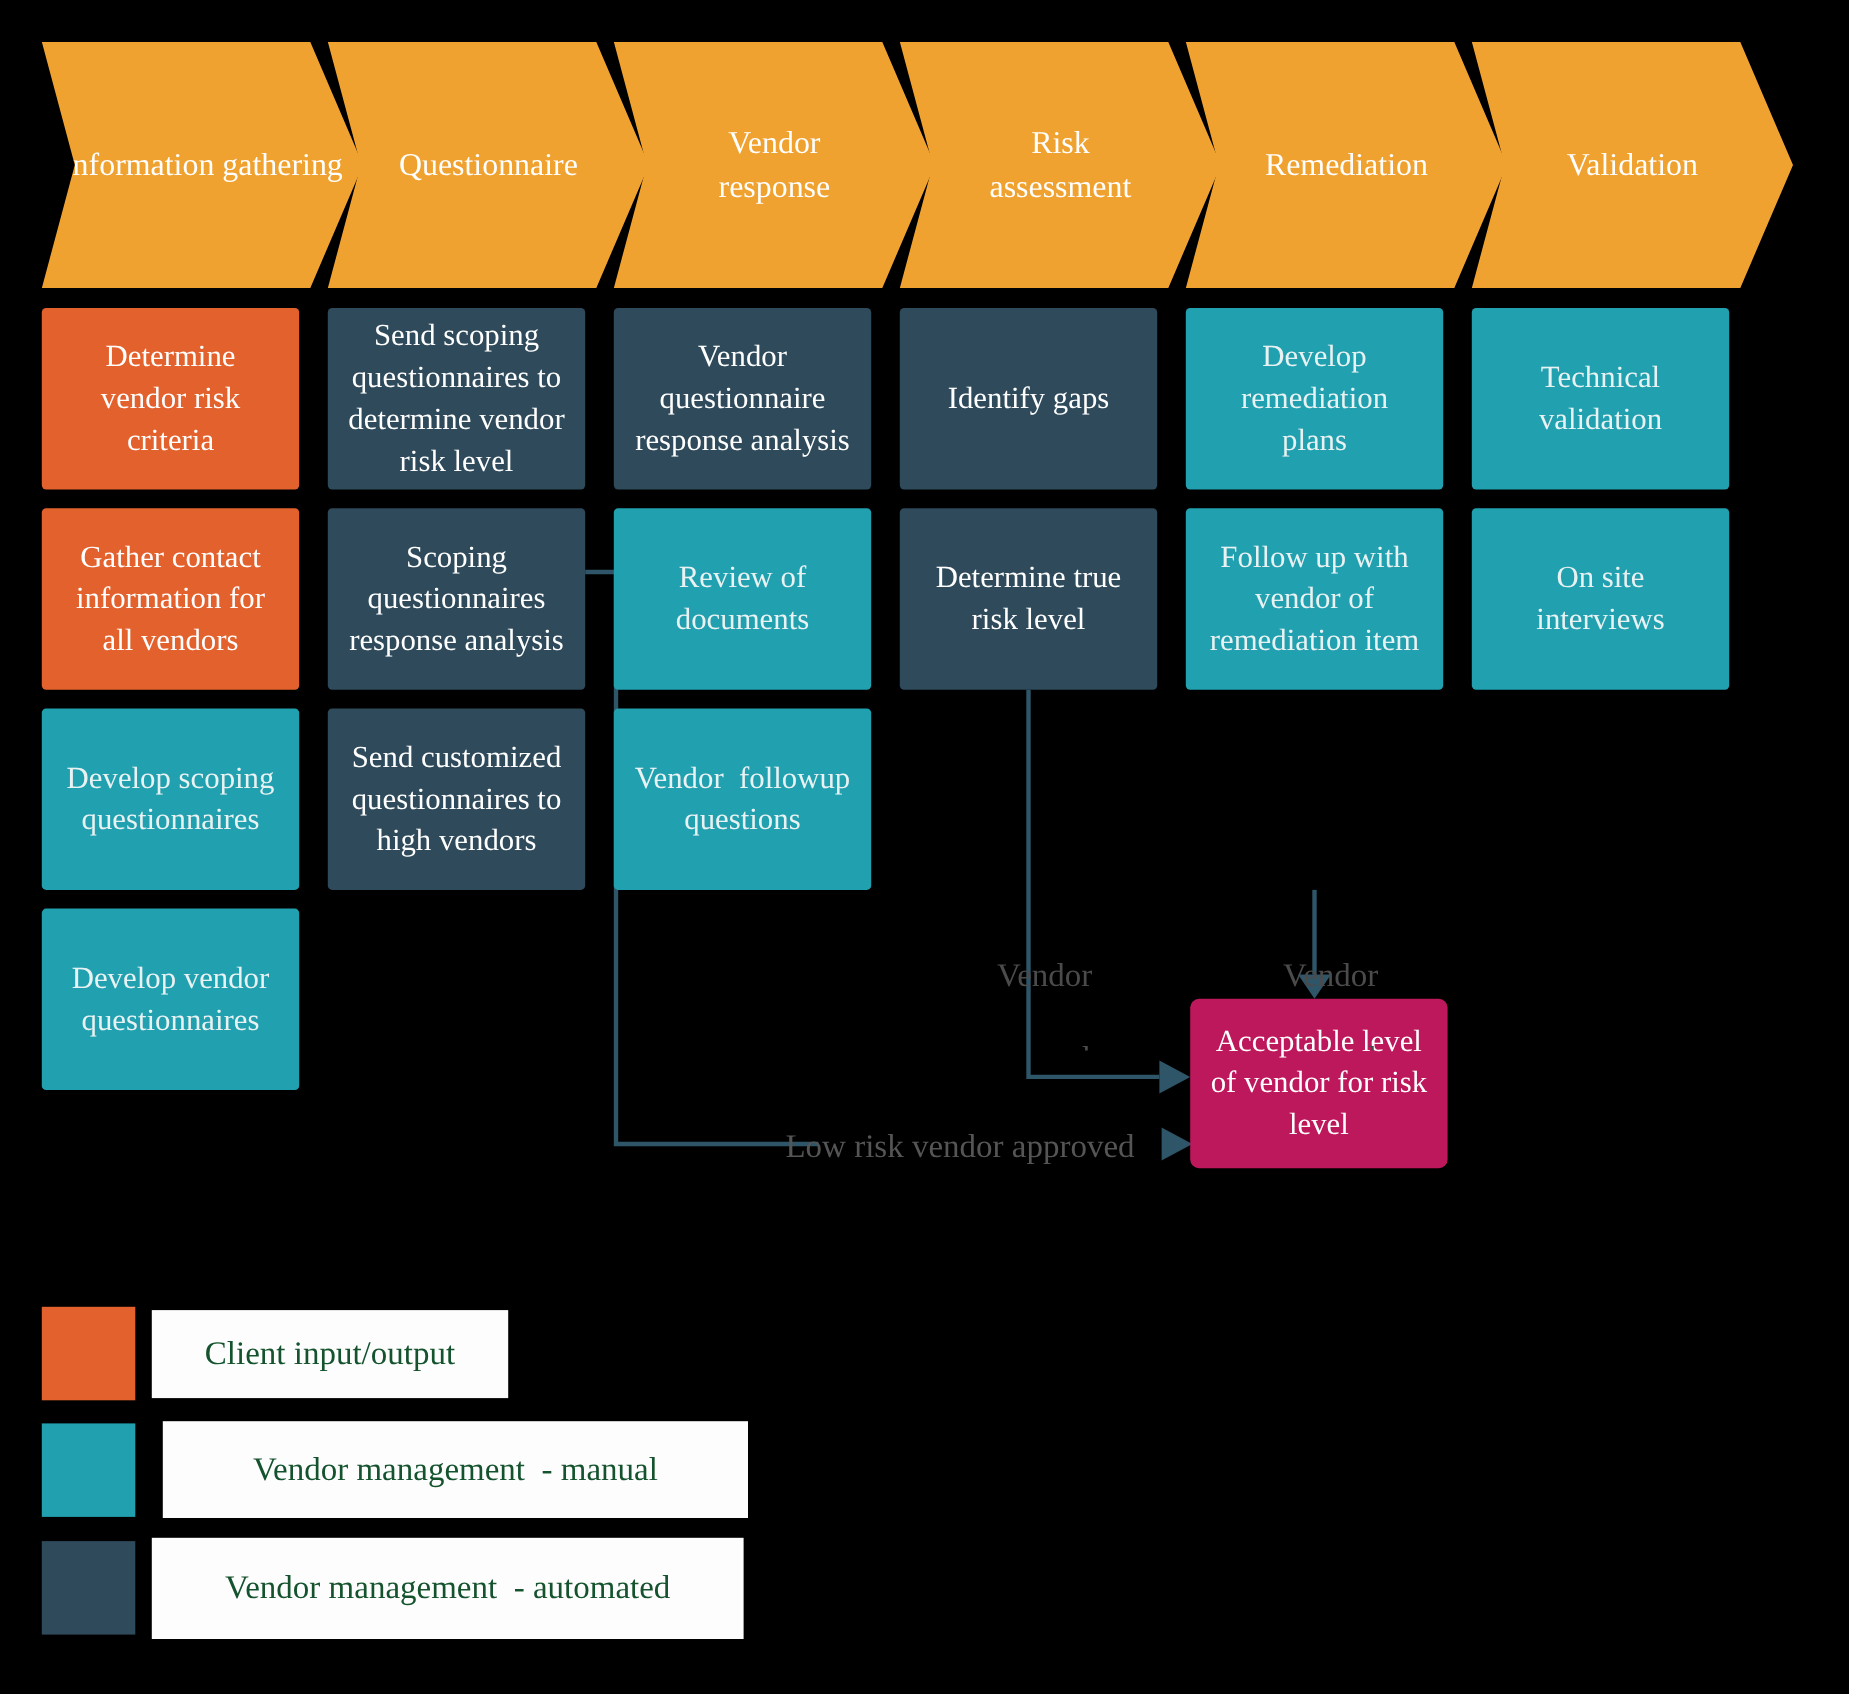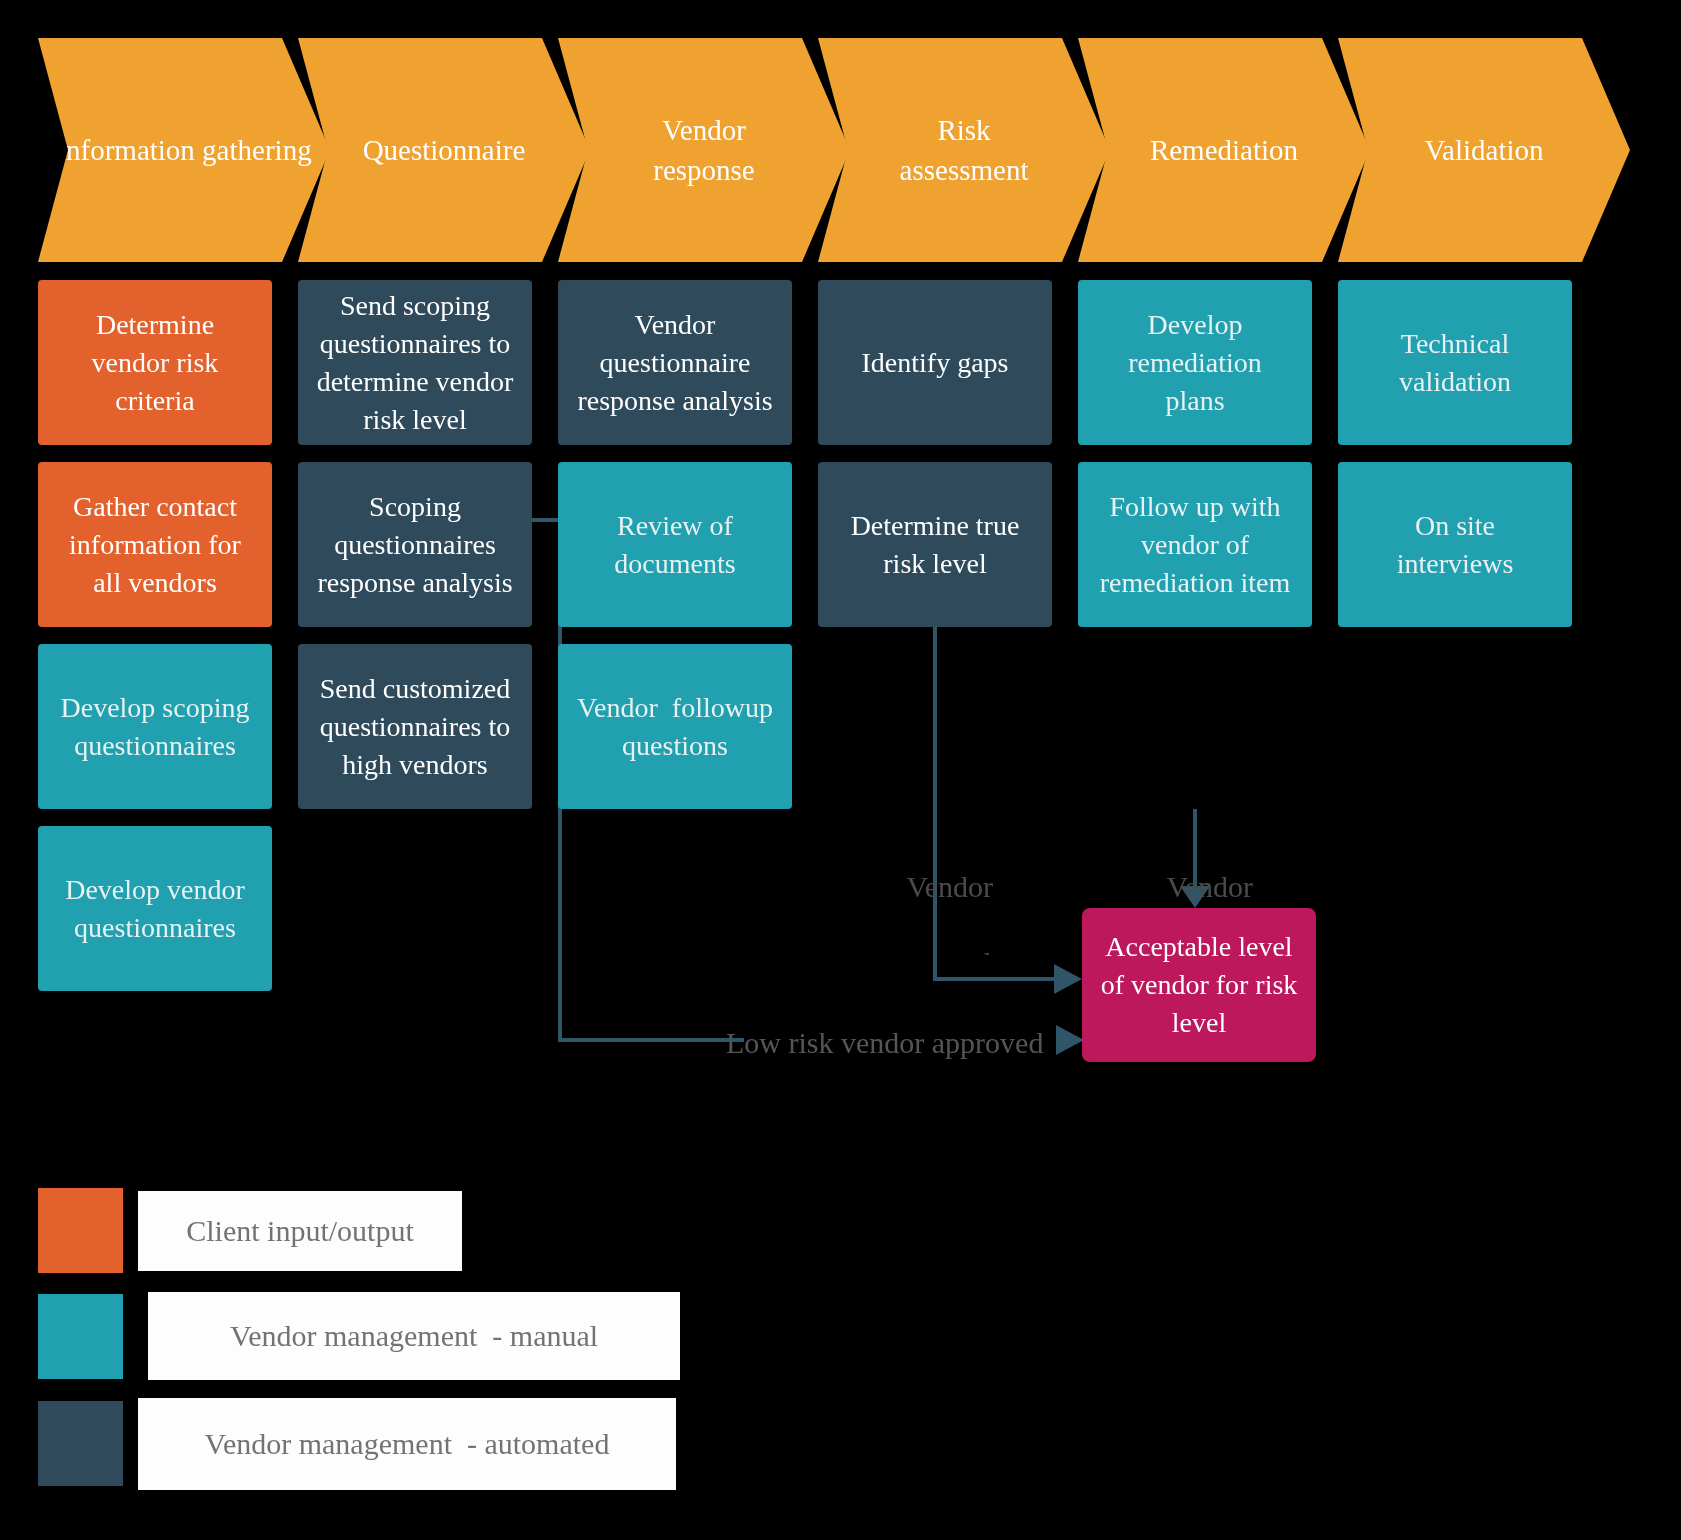"Low risk vendor approved" .low-risk { margin-left: 12px -> none }
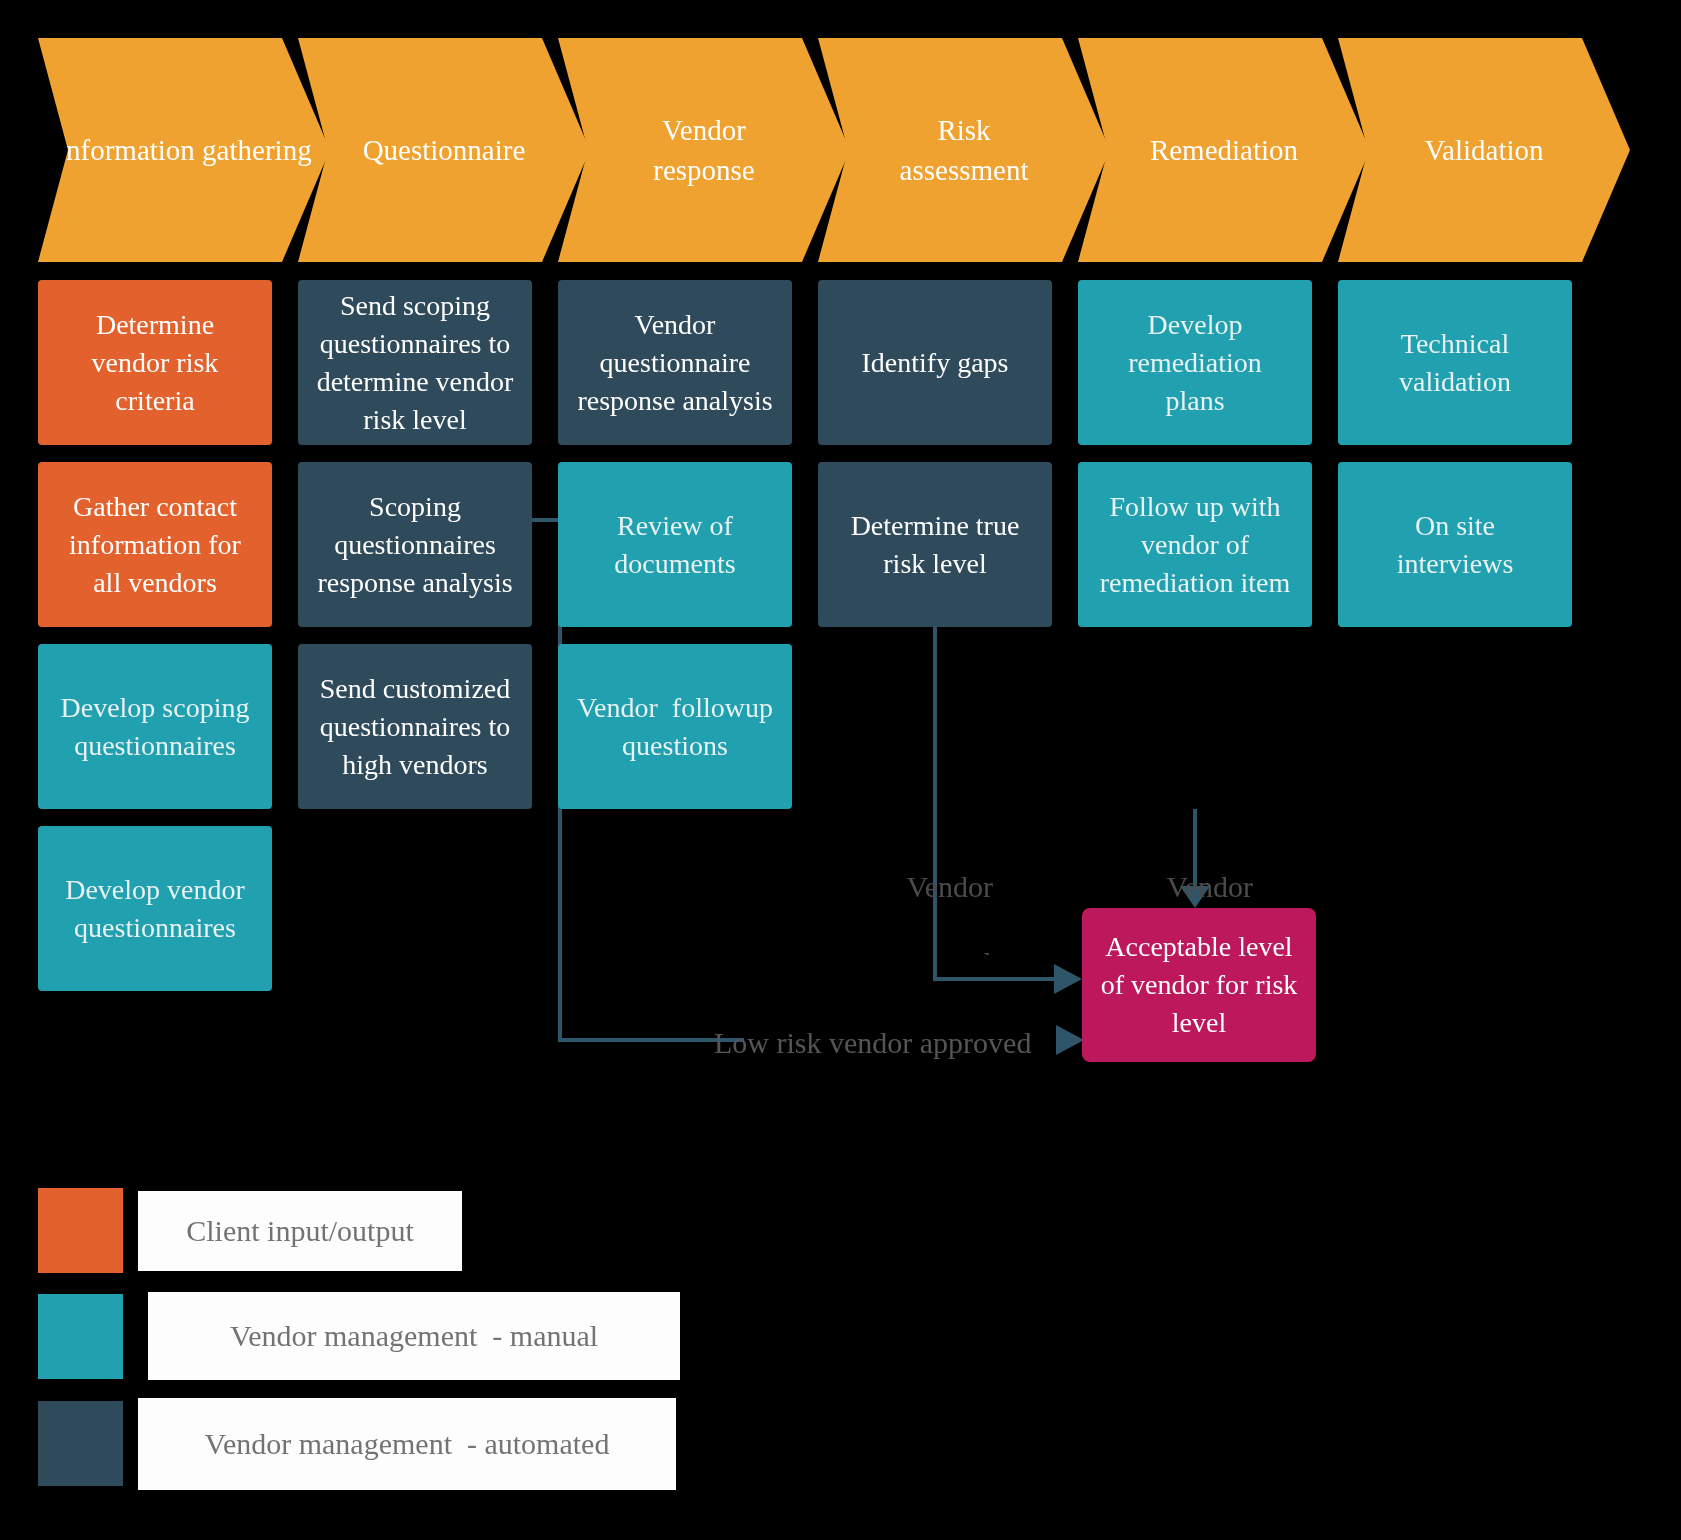"Client input/output" .lg-box { color: #737373 -> #14532d }
